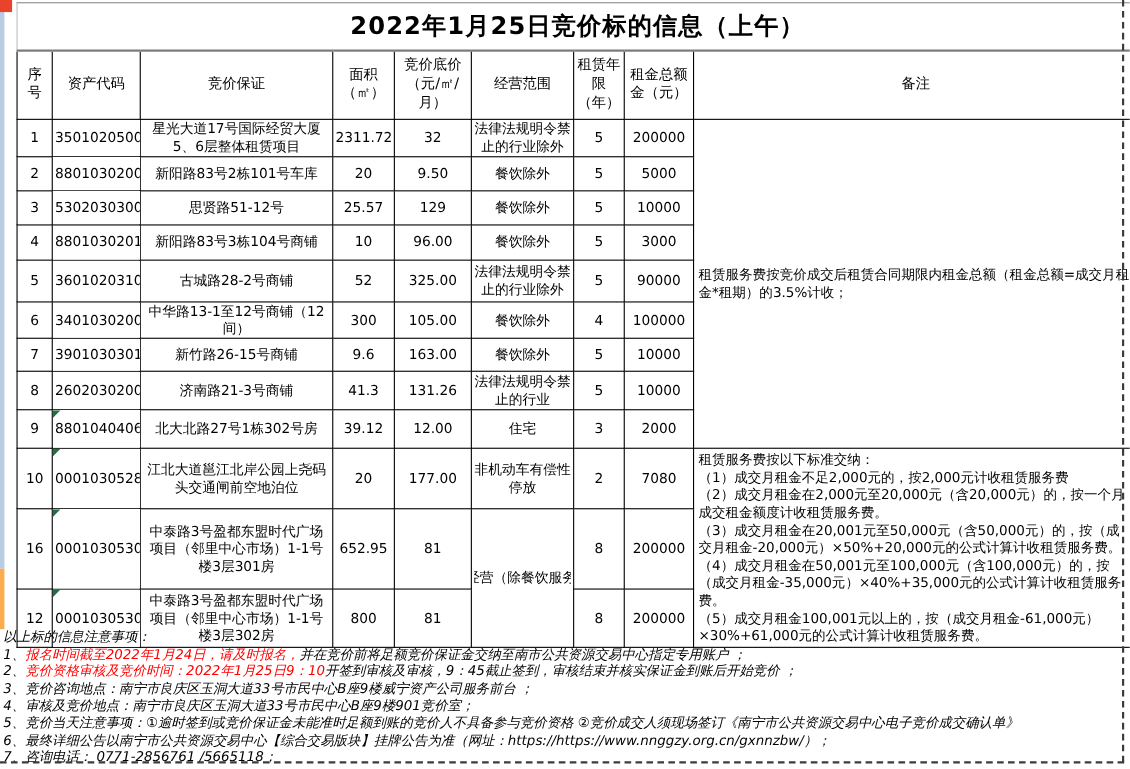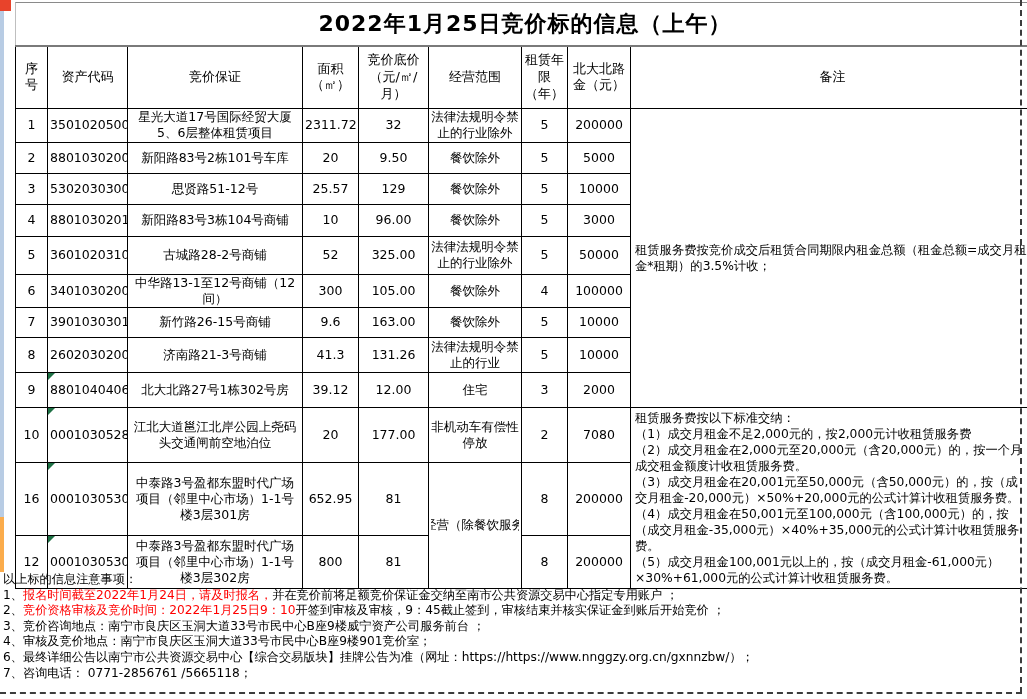"北大北路" th { text: 北大北路 -> 租金总额 }
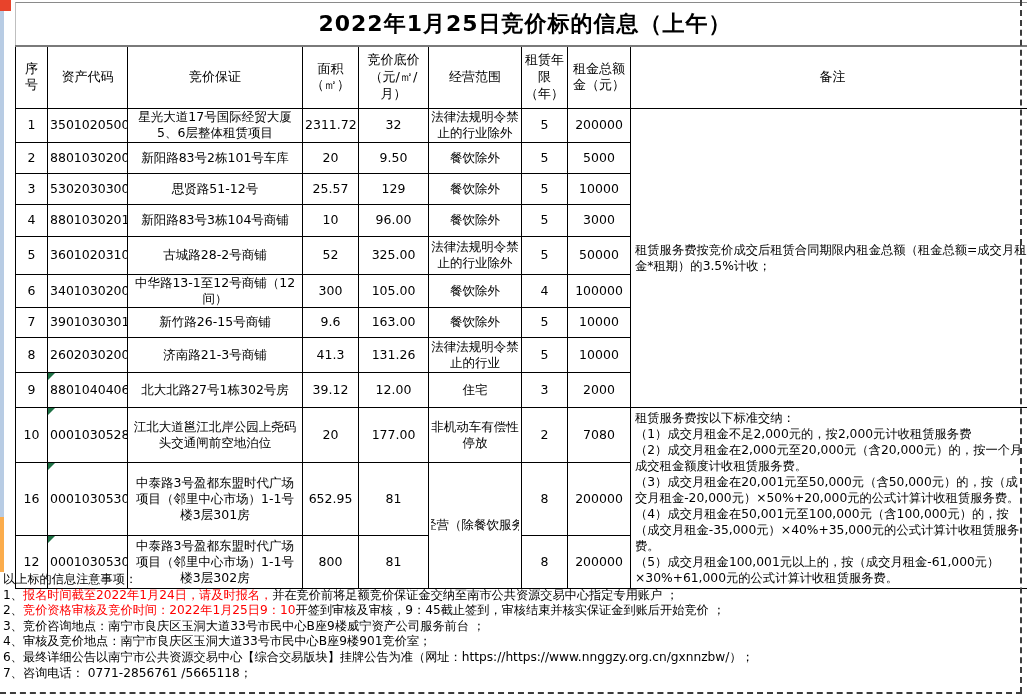"50000" td { text: 50000 -> 90000 }
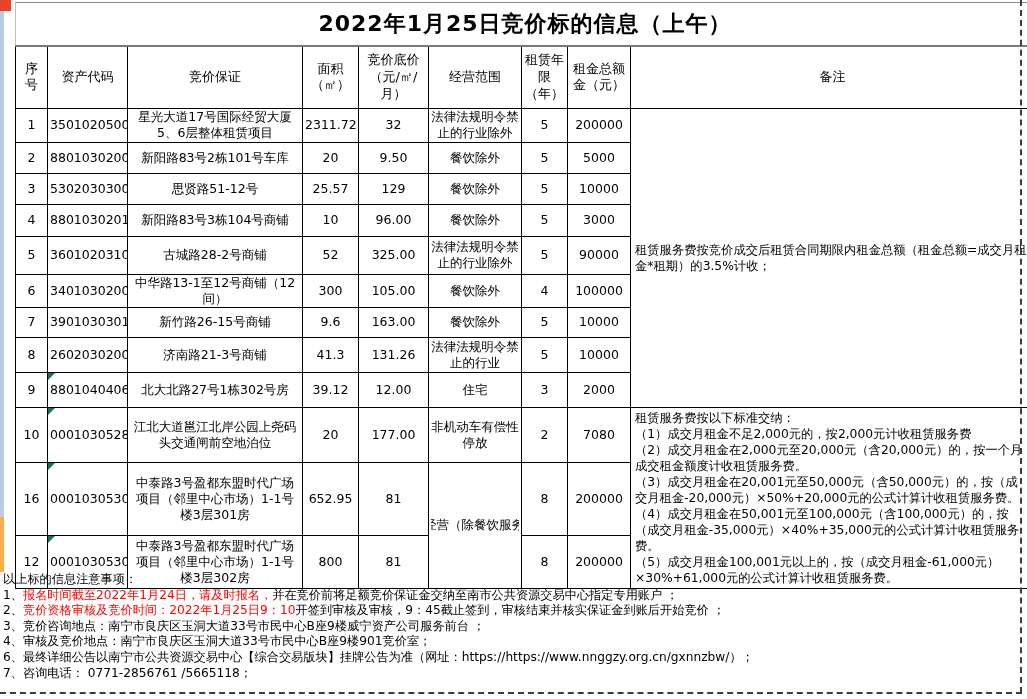"以上标的信息注意事项：" .note-line { font-style: none -> italic }
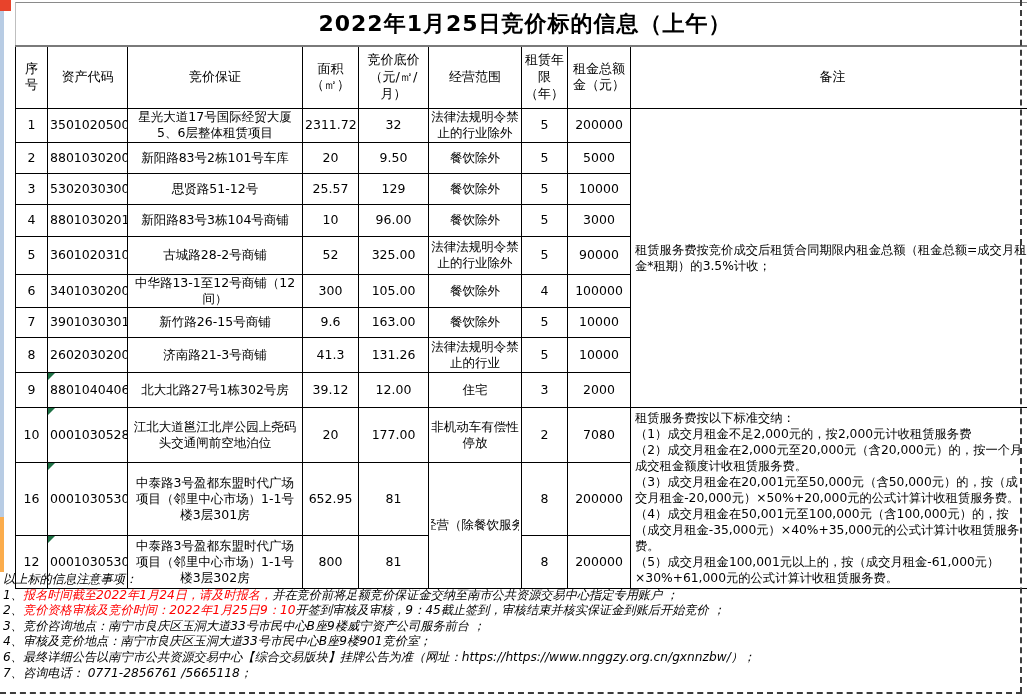"5、竞价当天注意事项：①逾时签到或竞价保证金未能准时足额到账的竞价人不具备参与竞" div.note-line { html: none -> <div><span>5、竞价当天注意事项：①逾时签到或竞价保证金未能准时足额到账的竞价人不具备参与竞价资格 ②竞价成交人须现场签订《南宁市公共资源交易中心电子竞价成交确认单》</span></div> }
